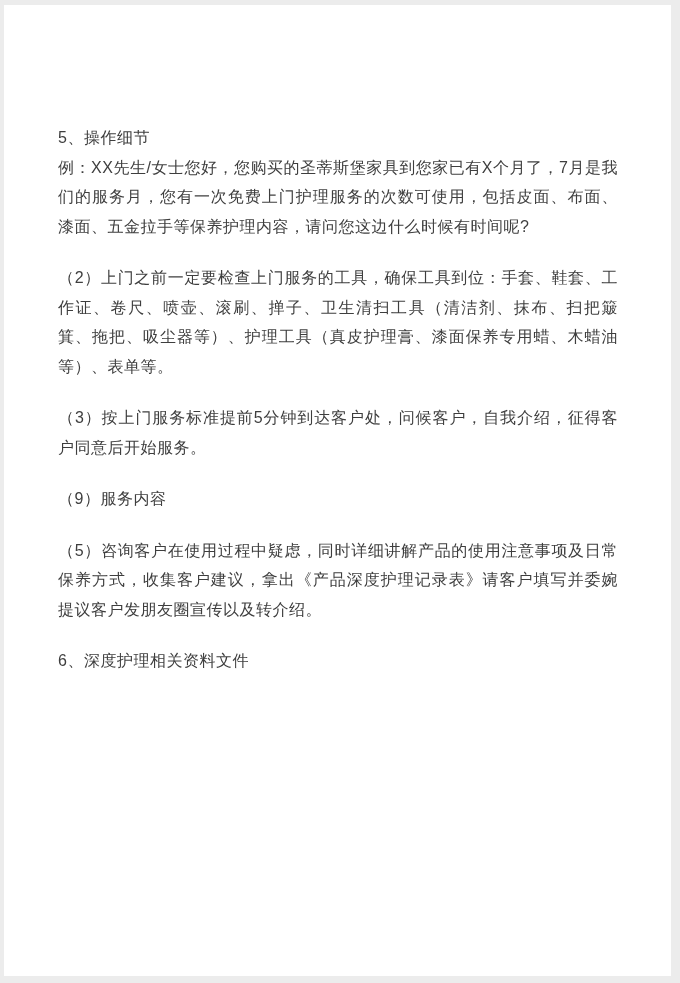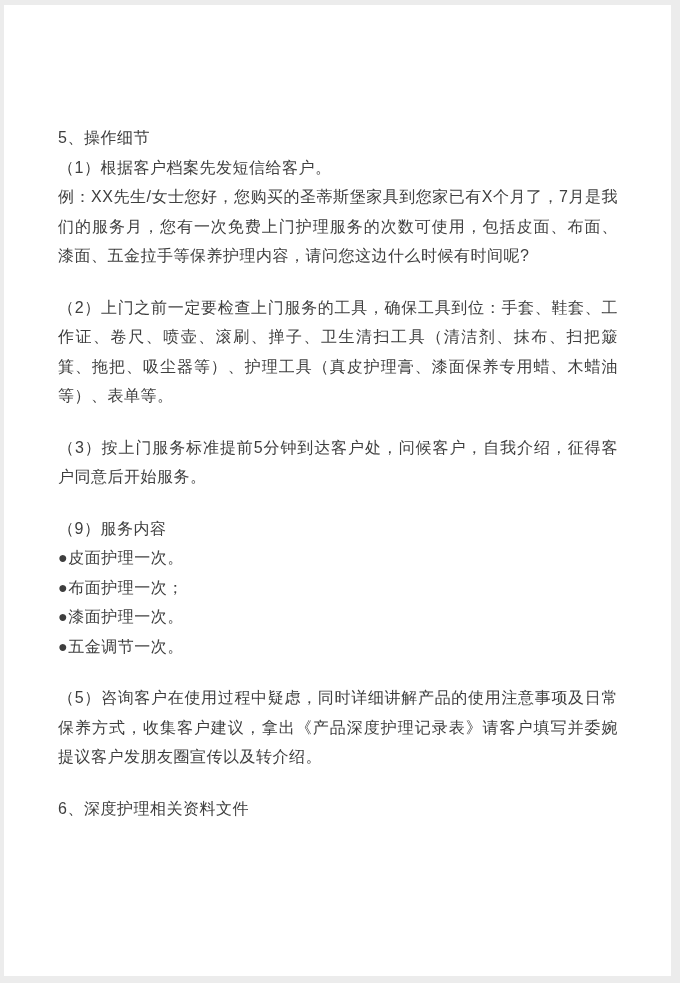"（1）根据客户档案先发短信给客户。" p.line { html: <p>（1）根据客户档案先发短信给客户。</p> -> none }
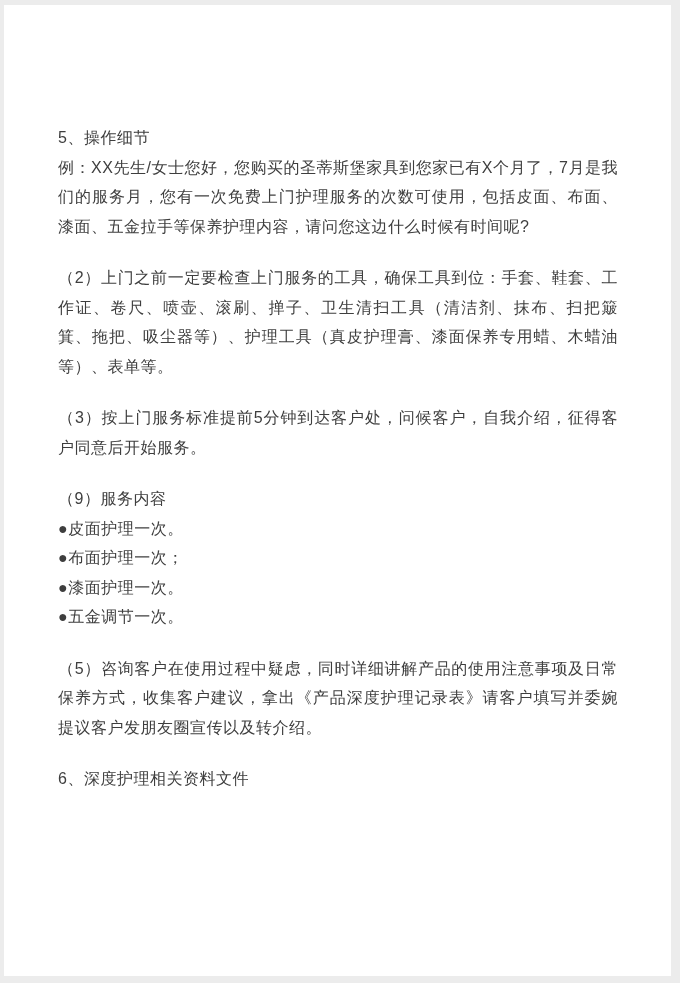"●皮面护理一次。" ul.bullet-list { html: <ul> <li>●皮面护理一次。</li> <li>●布面护理一次；</li> <li>●漆面护理一次。</li> <li>●五金调节一次。</li> </ul> -> none }
